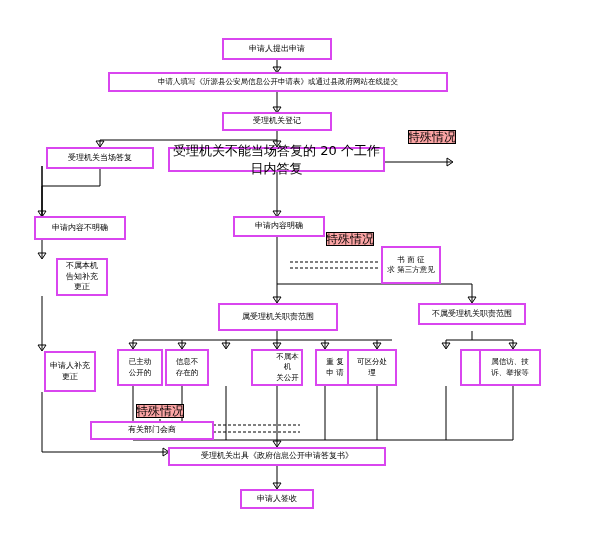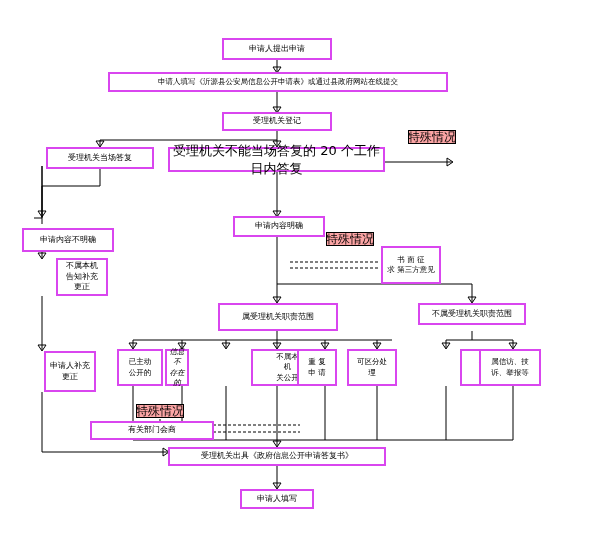"申请内容不明确" div.node { left: 22px -> 34px; margin-top: 12px -> none }
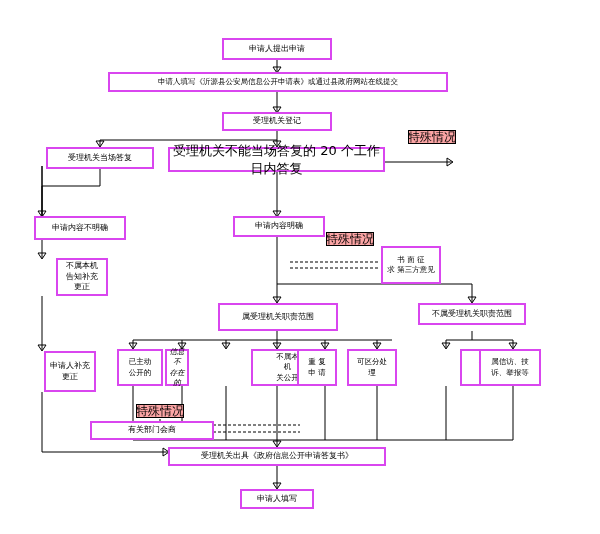"信息不" div.node { font-style: italic -> none; width: 24px -> 44px }
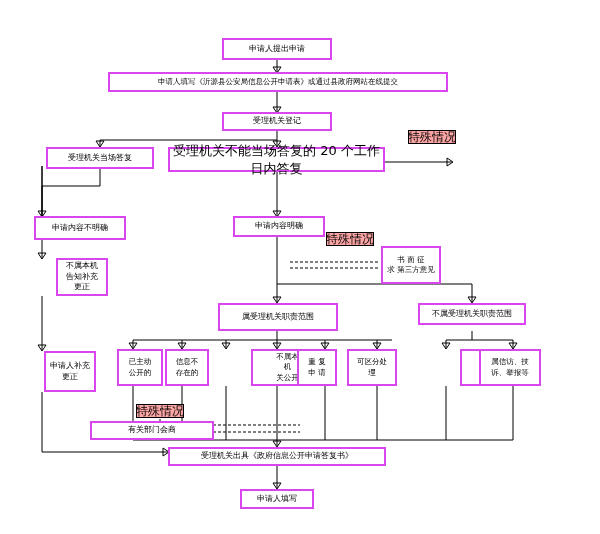"重 复" div.node { left: 297px -> 315px }
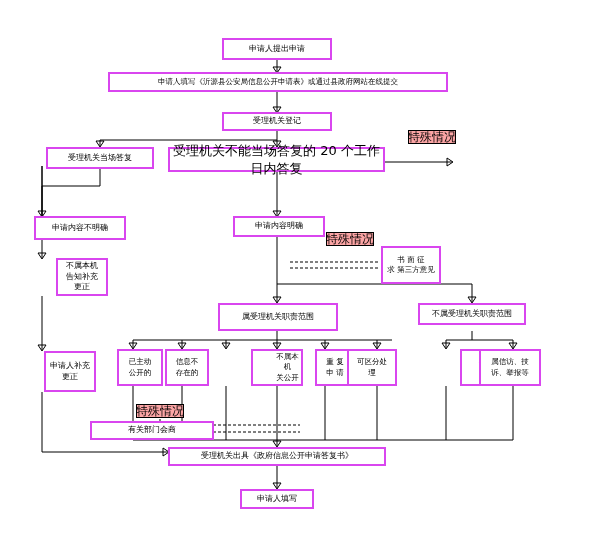"申请人填写" div.node { text: 填写 -> 签收 }
